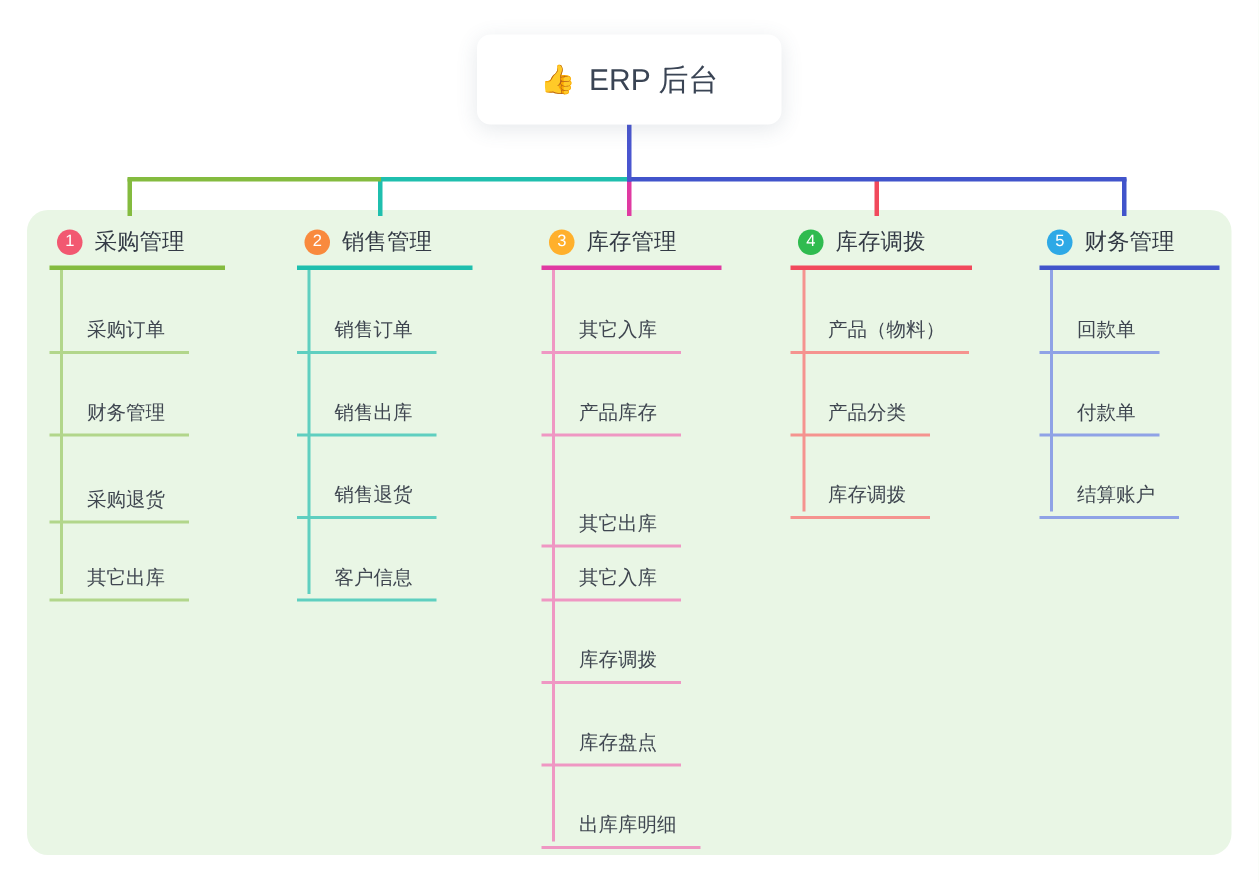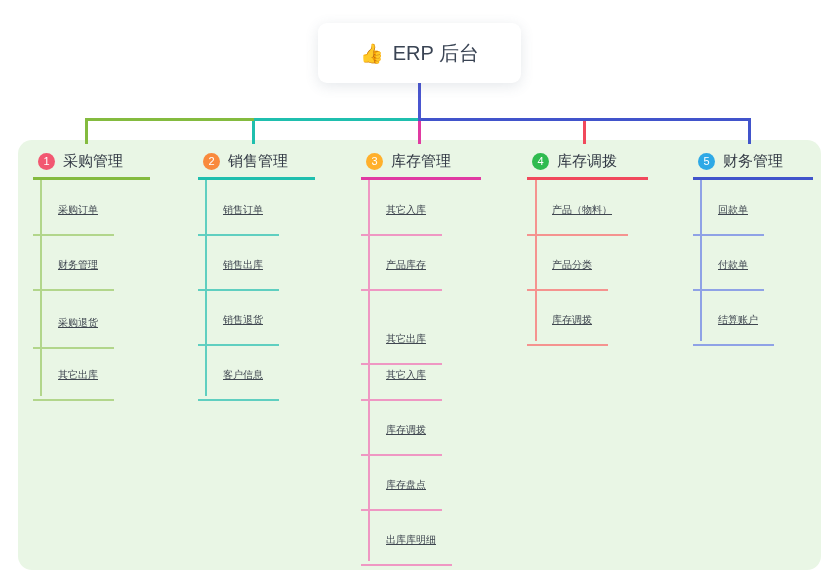"采购订单" .child { align-items: flex-start -> flex-end; font-size: 10px -> 13px; text-decoration: underline -> none }
